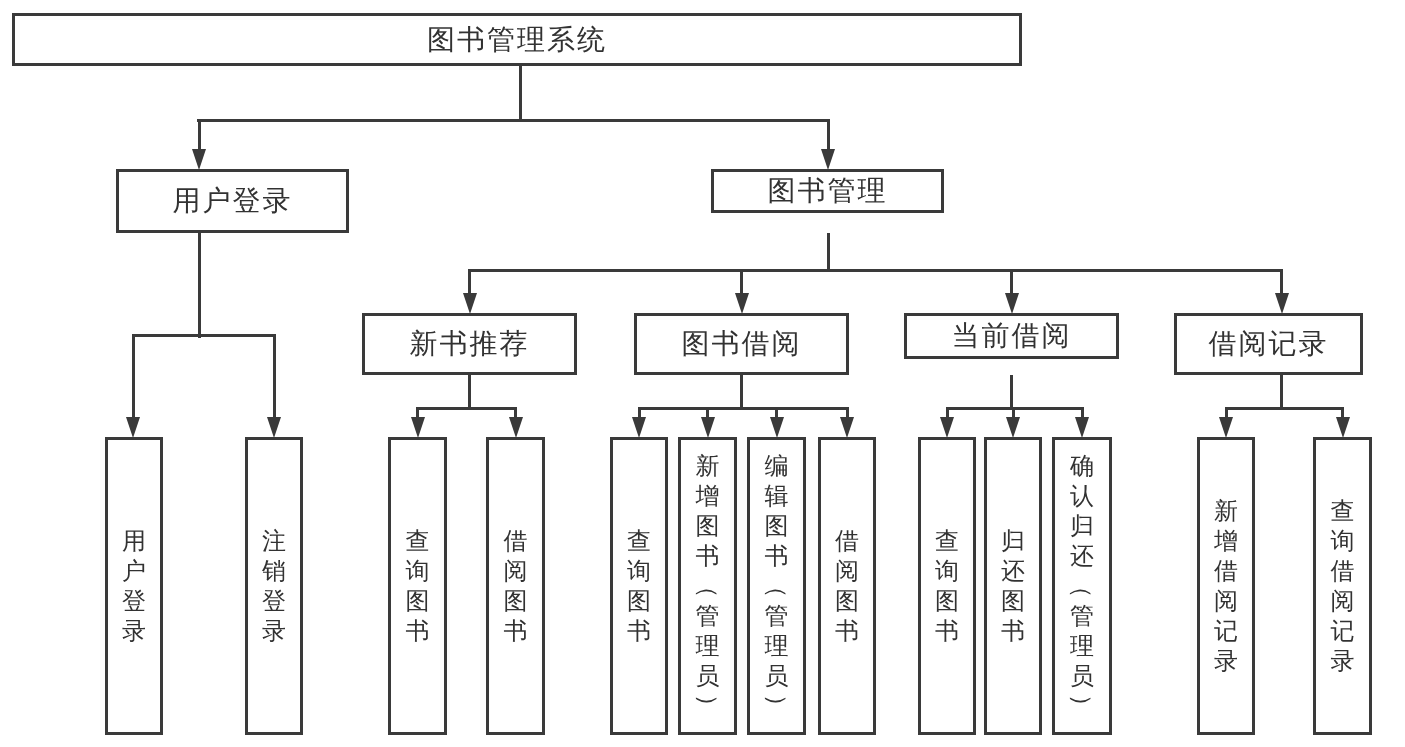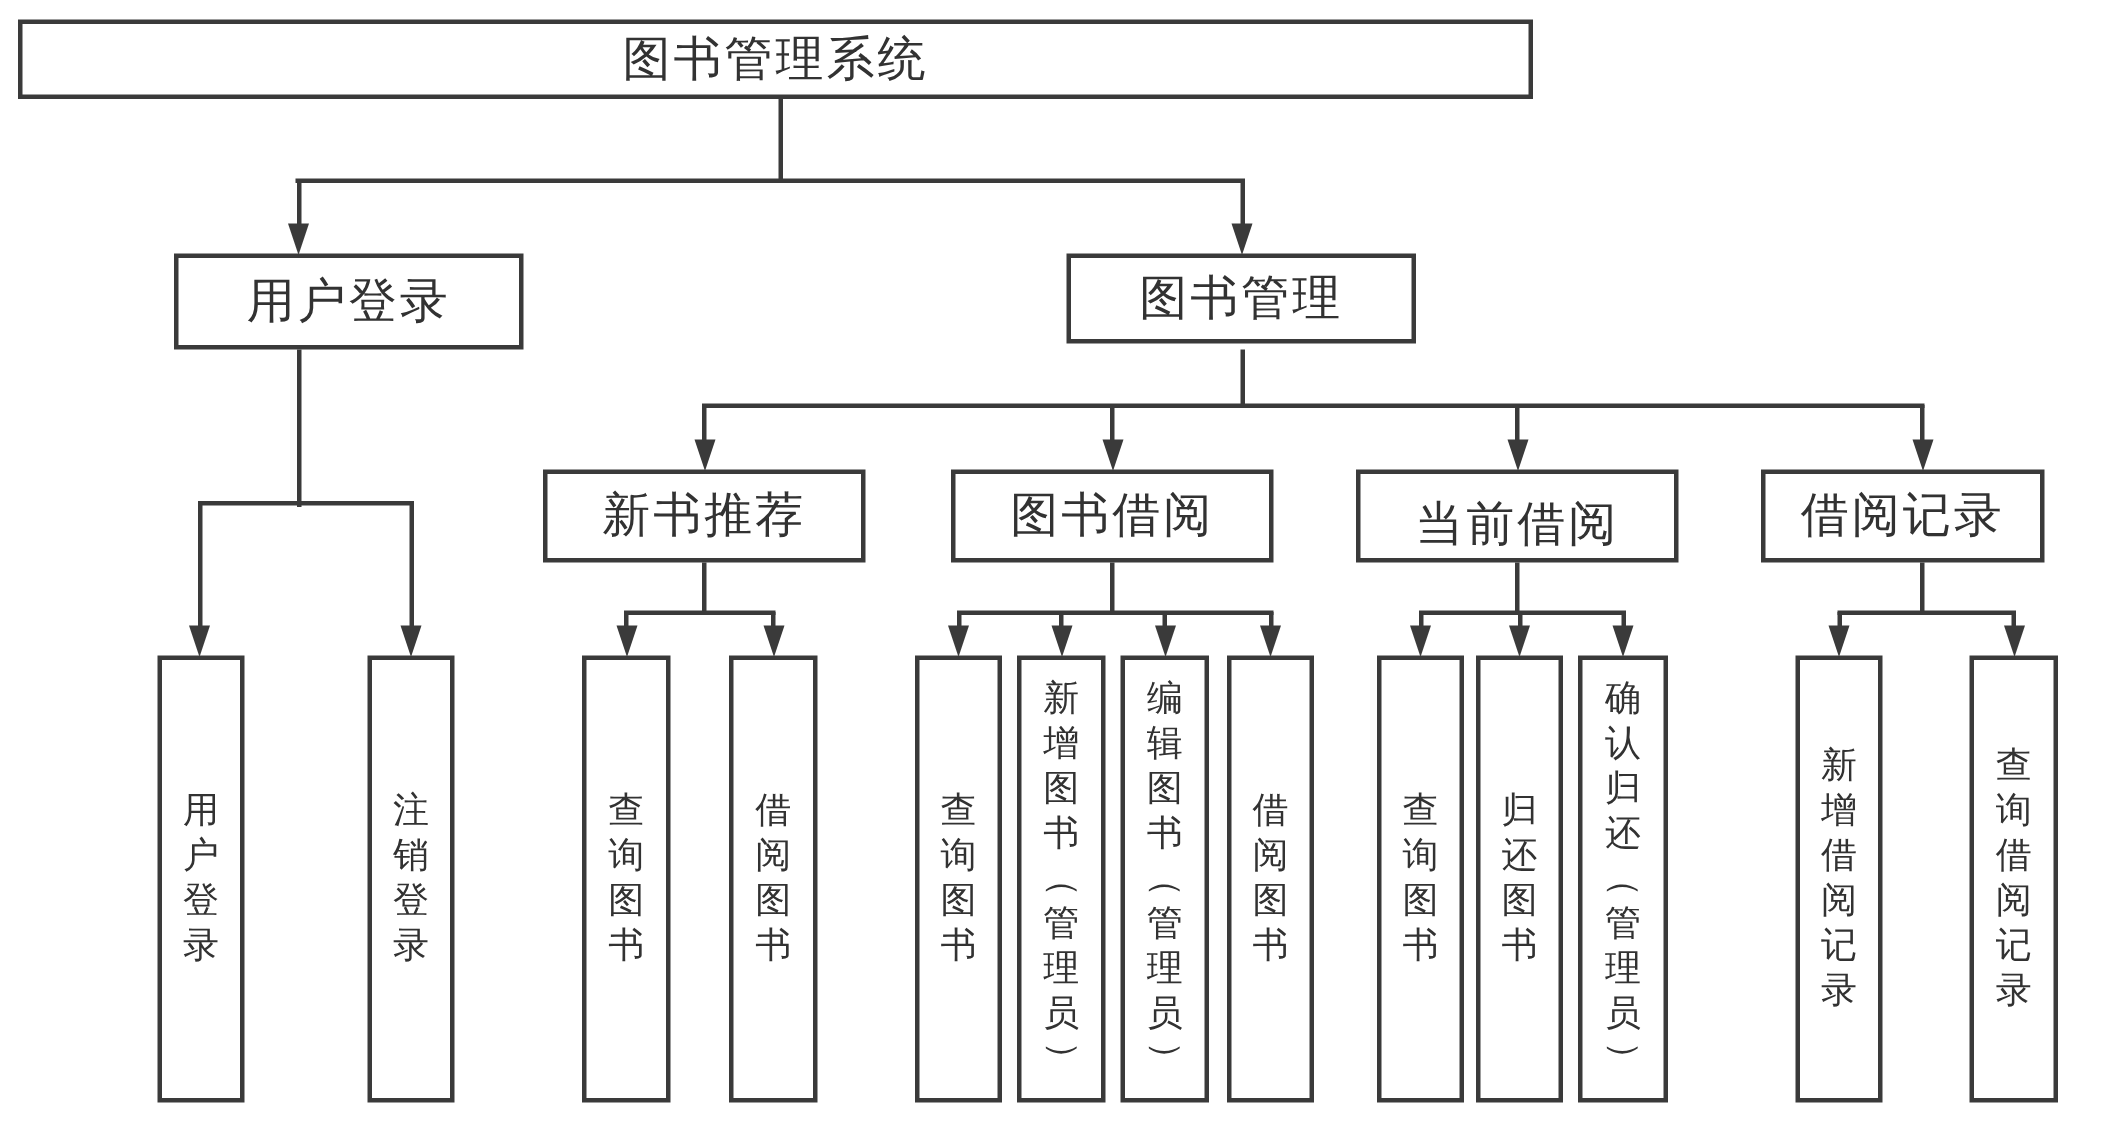"图书管理系统" .hlabel { font-size: 32px -> 28px }
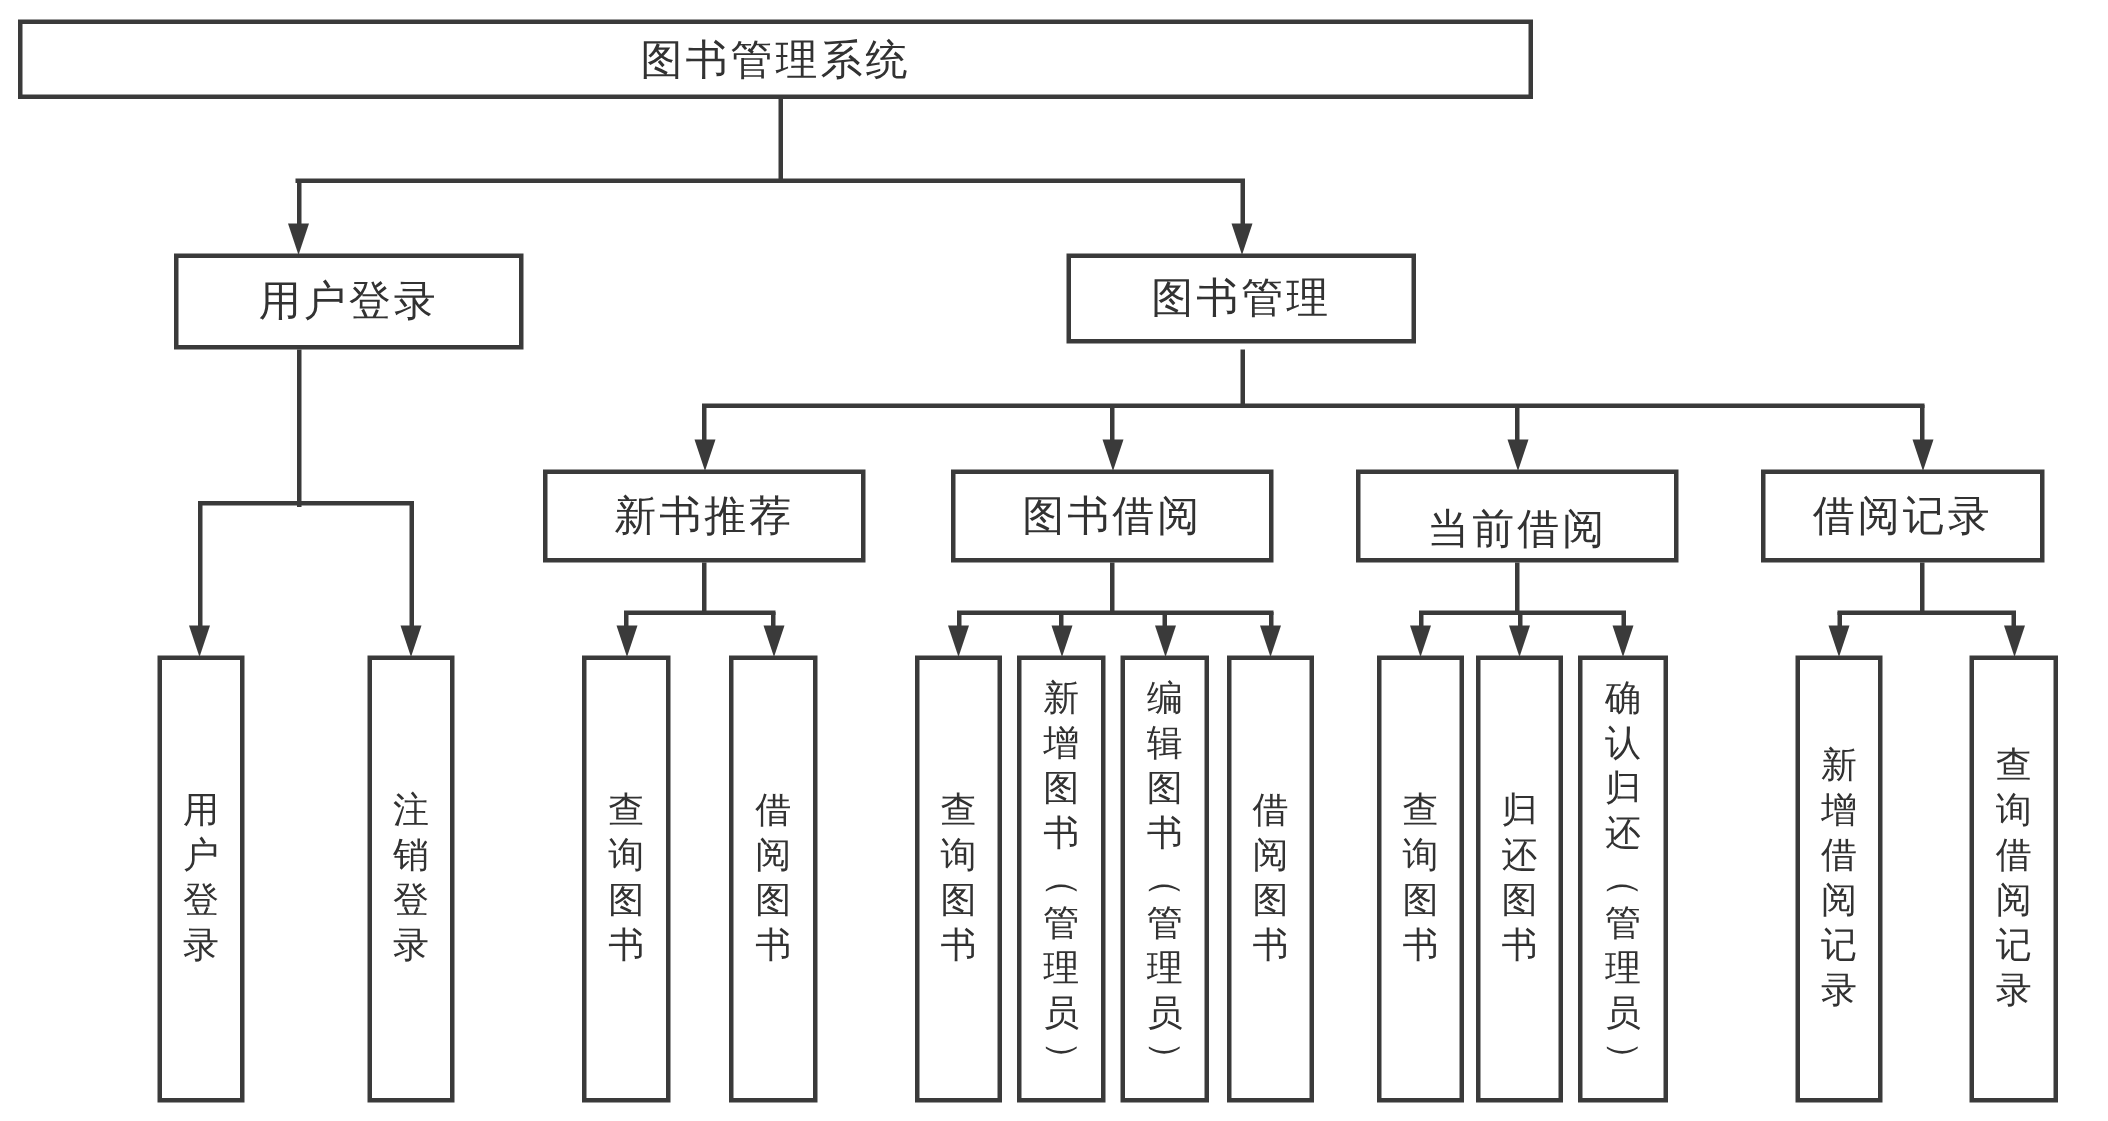"图书管理" div.box { height: 60px -> 44px }
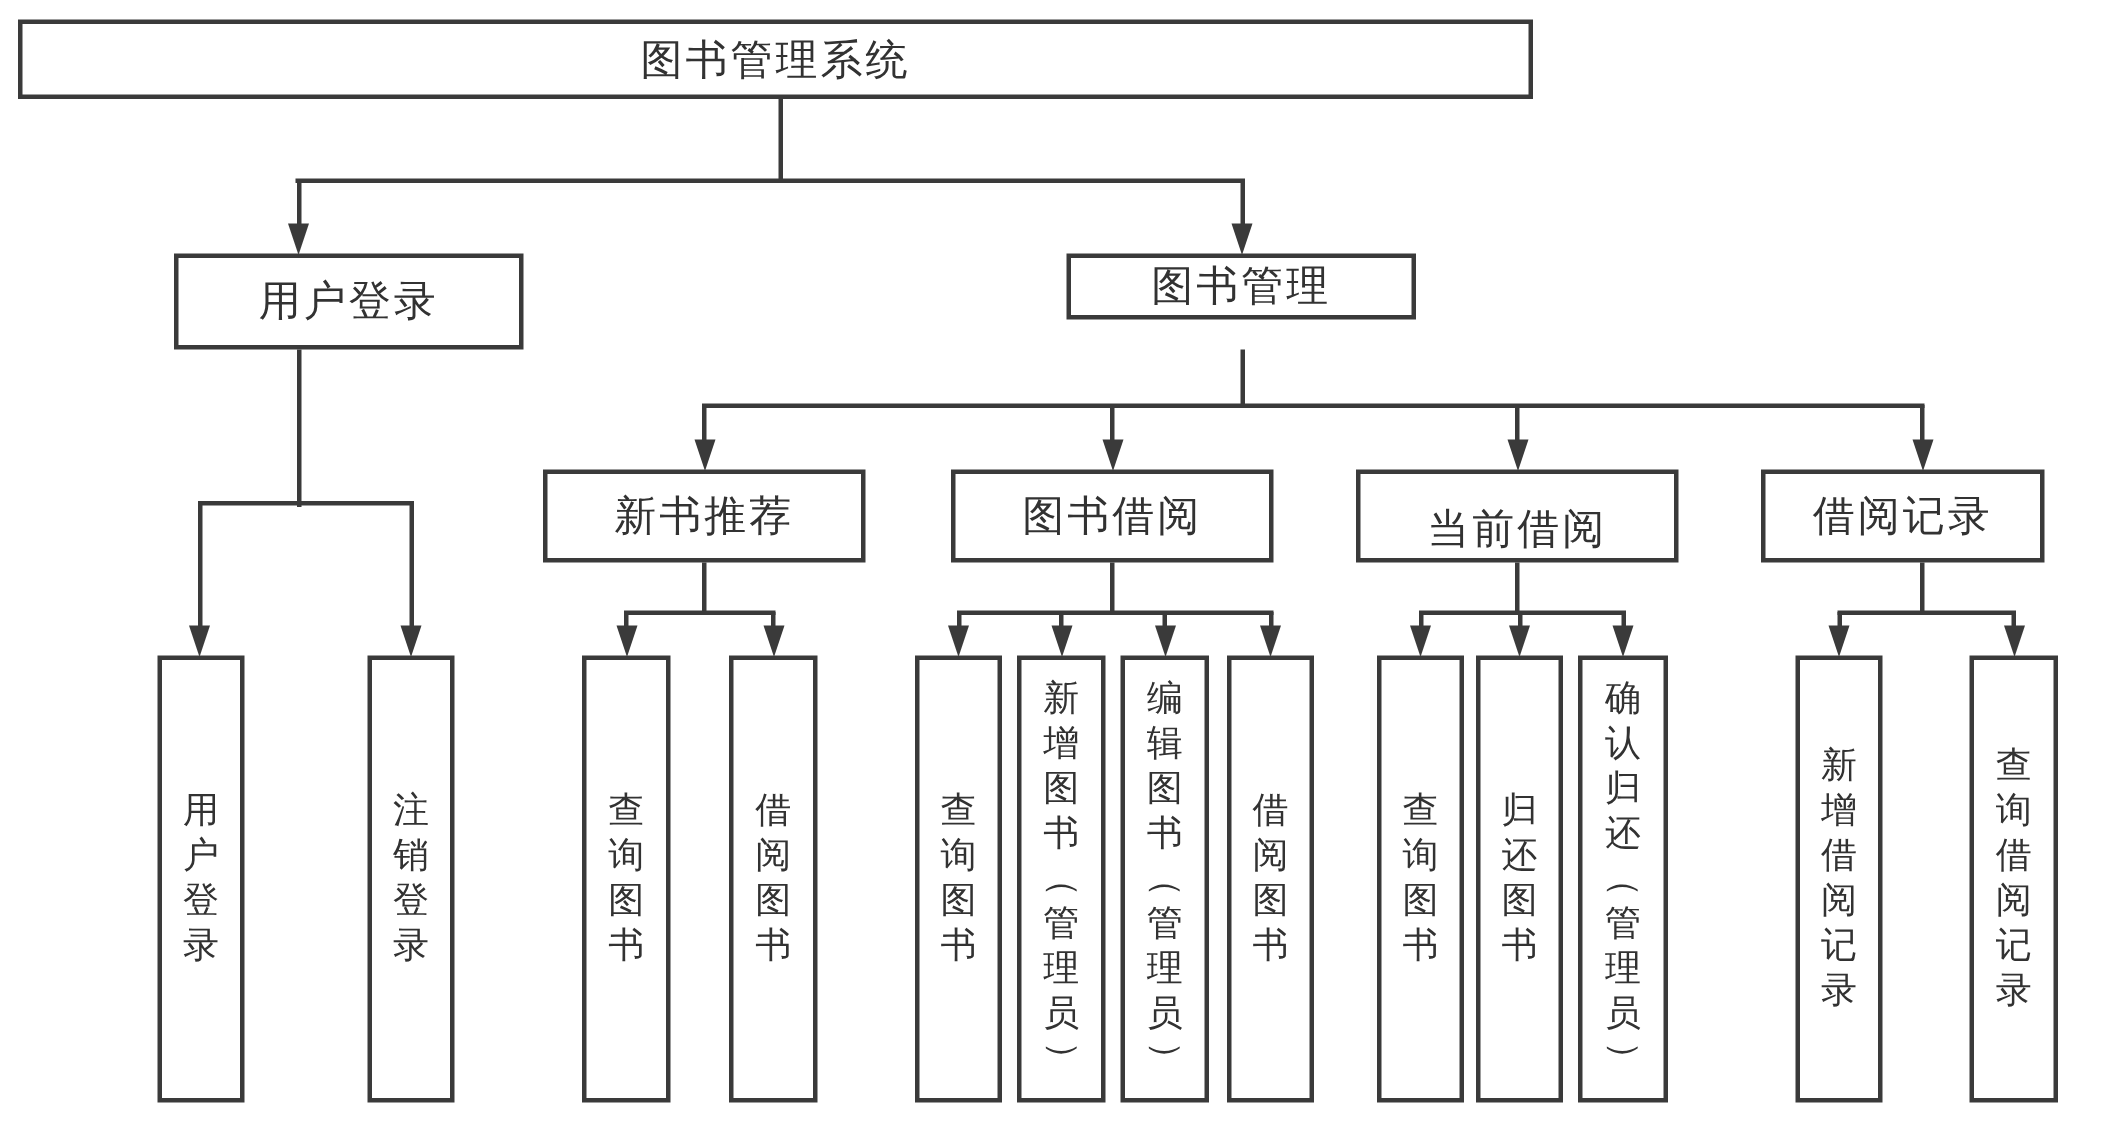"当前借阅" div.box { align-items: flex-end -> none; height: 62px -> 46px }
